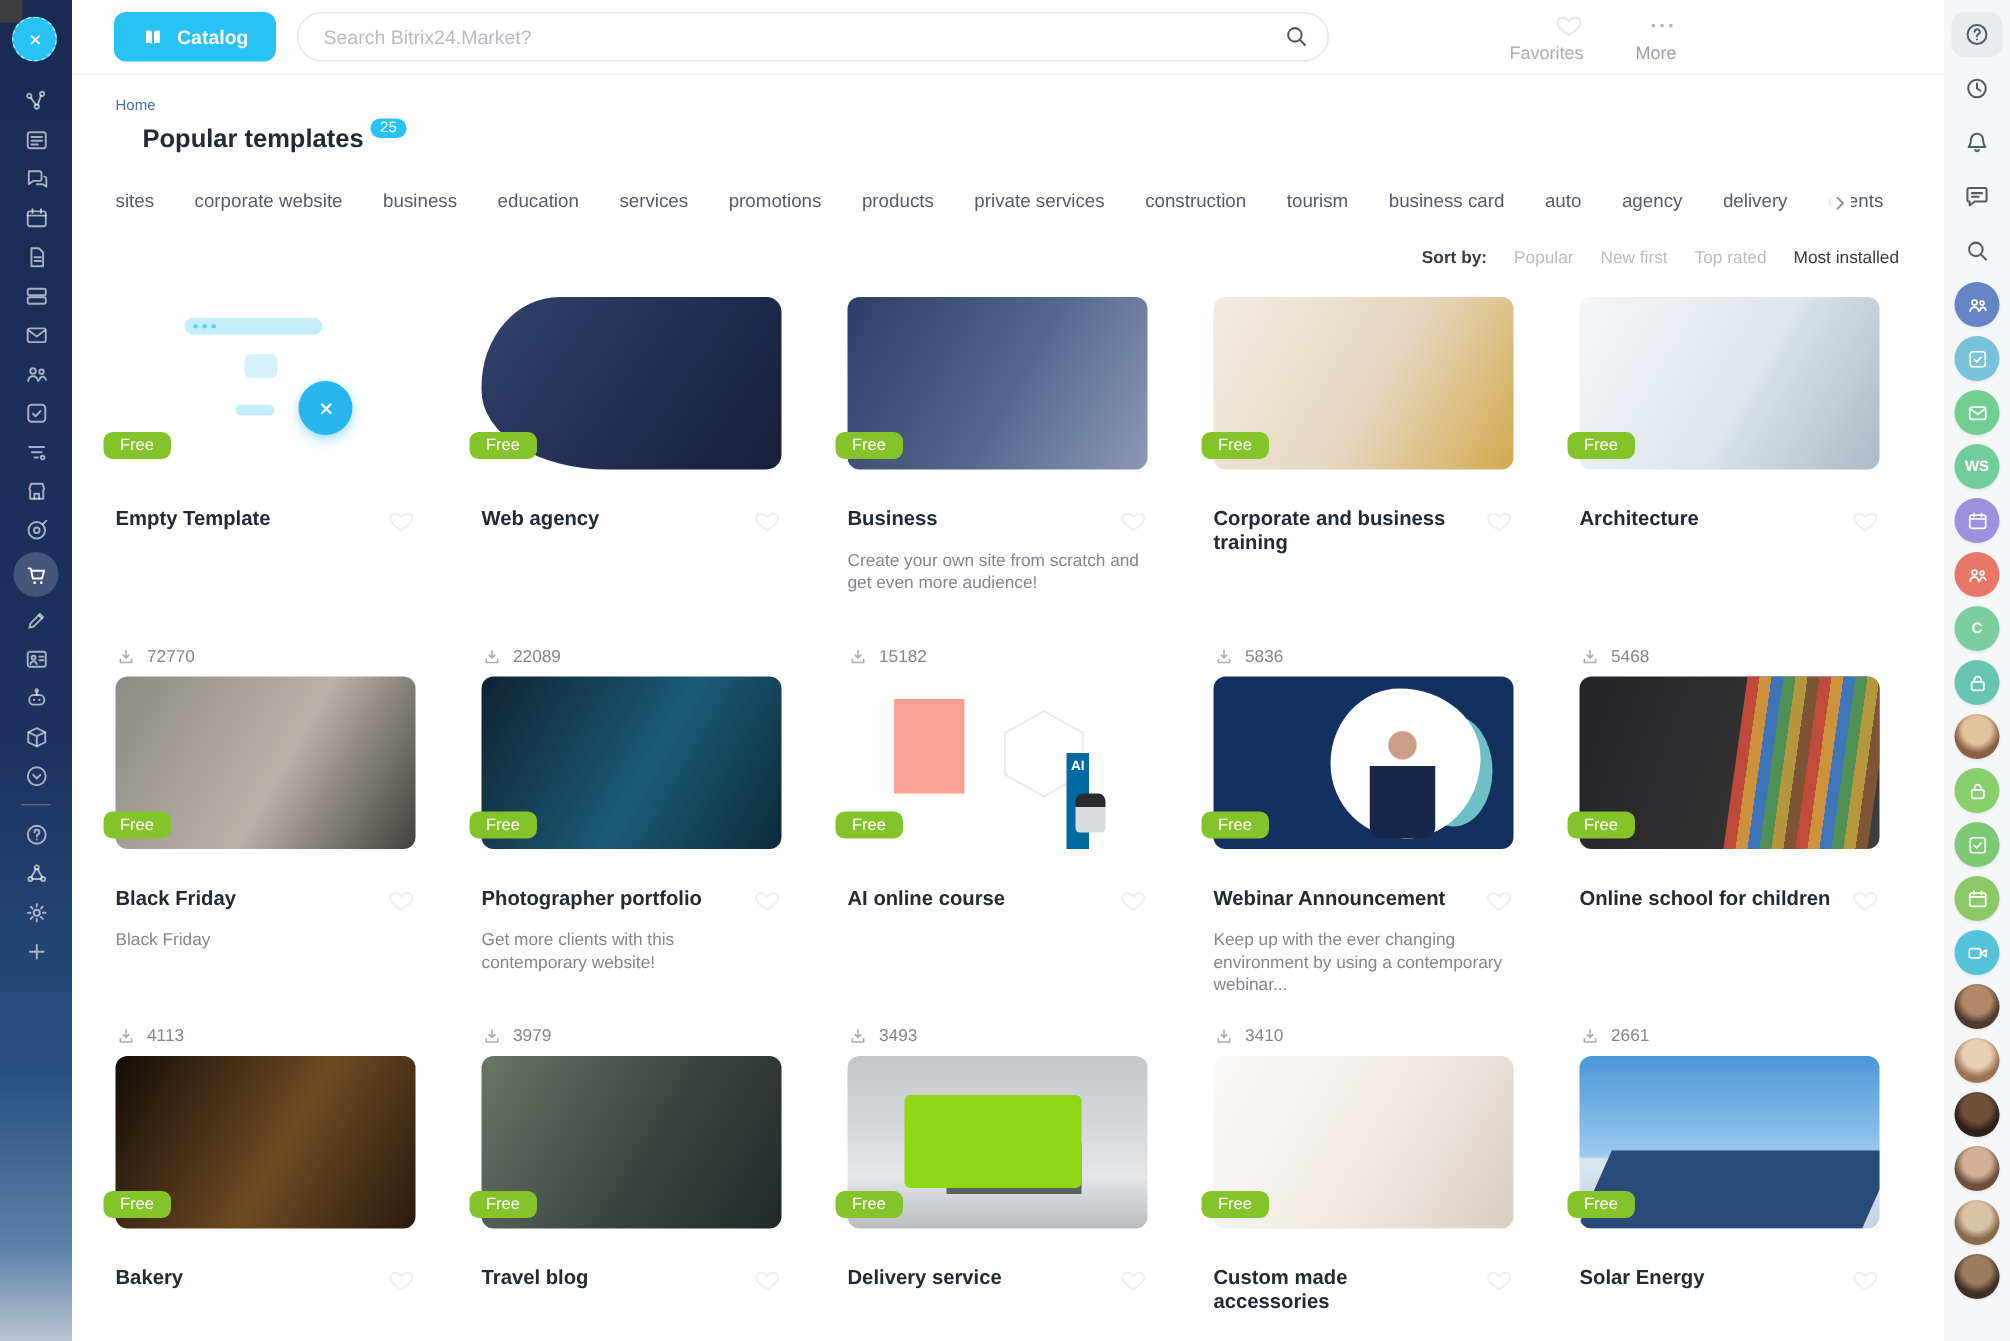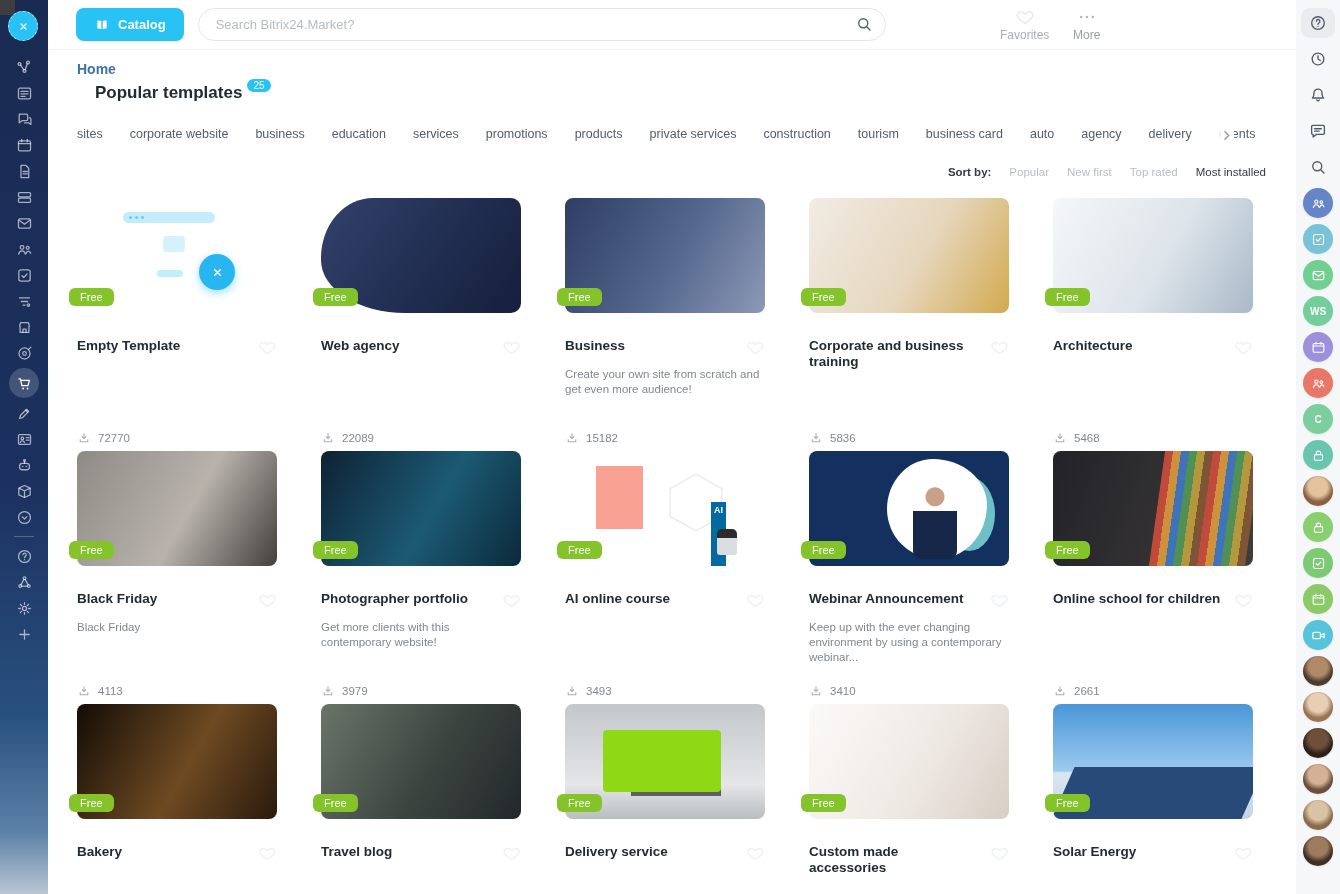"Favorites" .hdr-action { align-items: center -> flex-end }
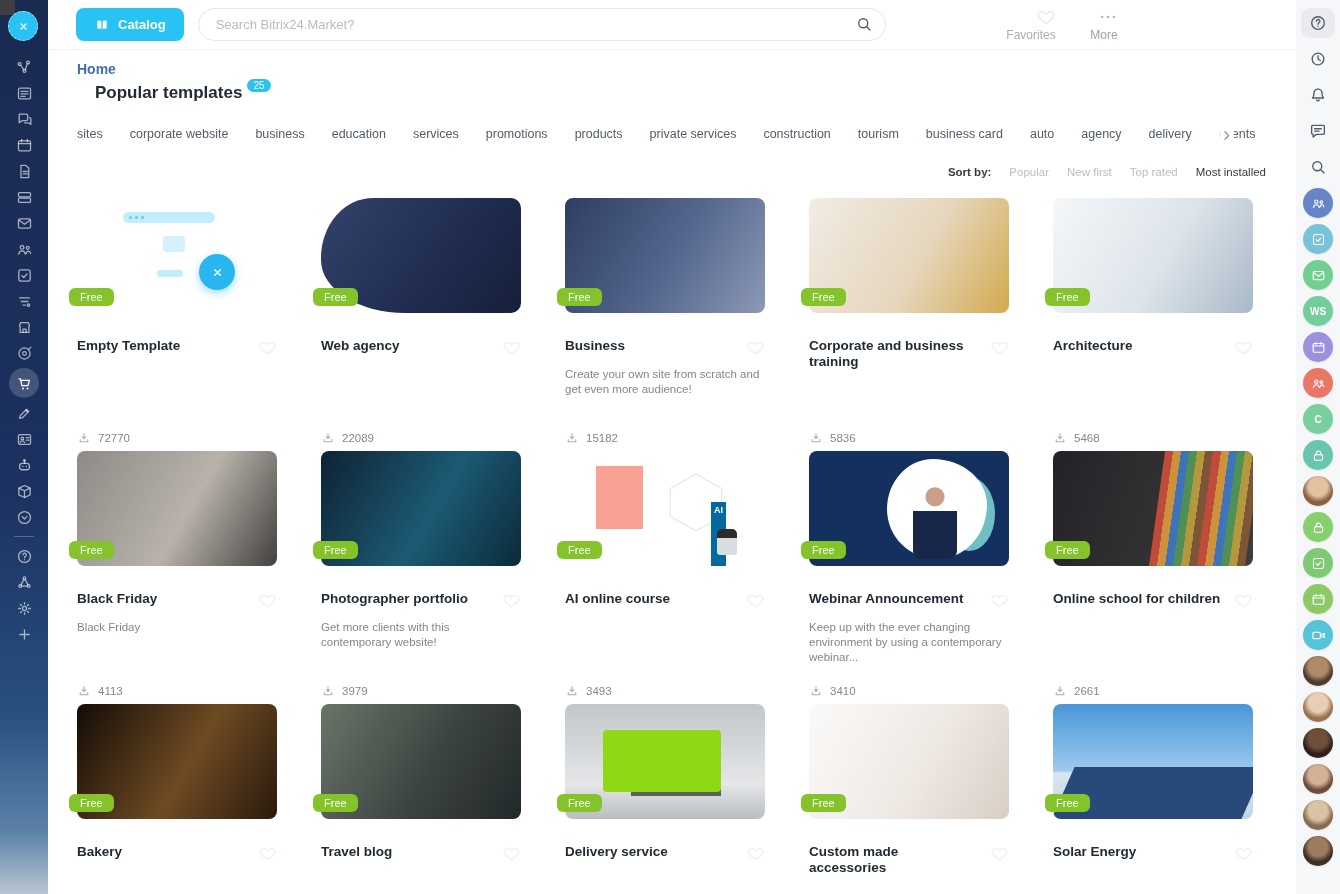"Home" #breadcrumb a { font-size: 14px -> 10px; font-weight: bold -> none }
